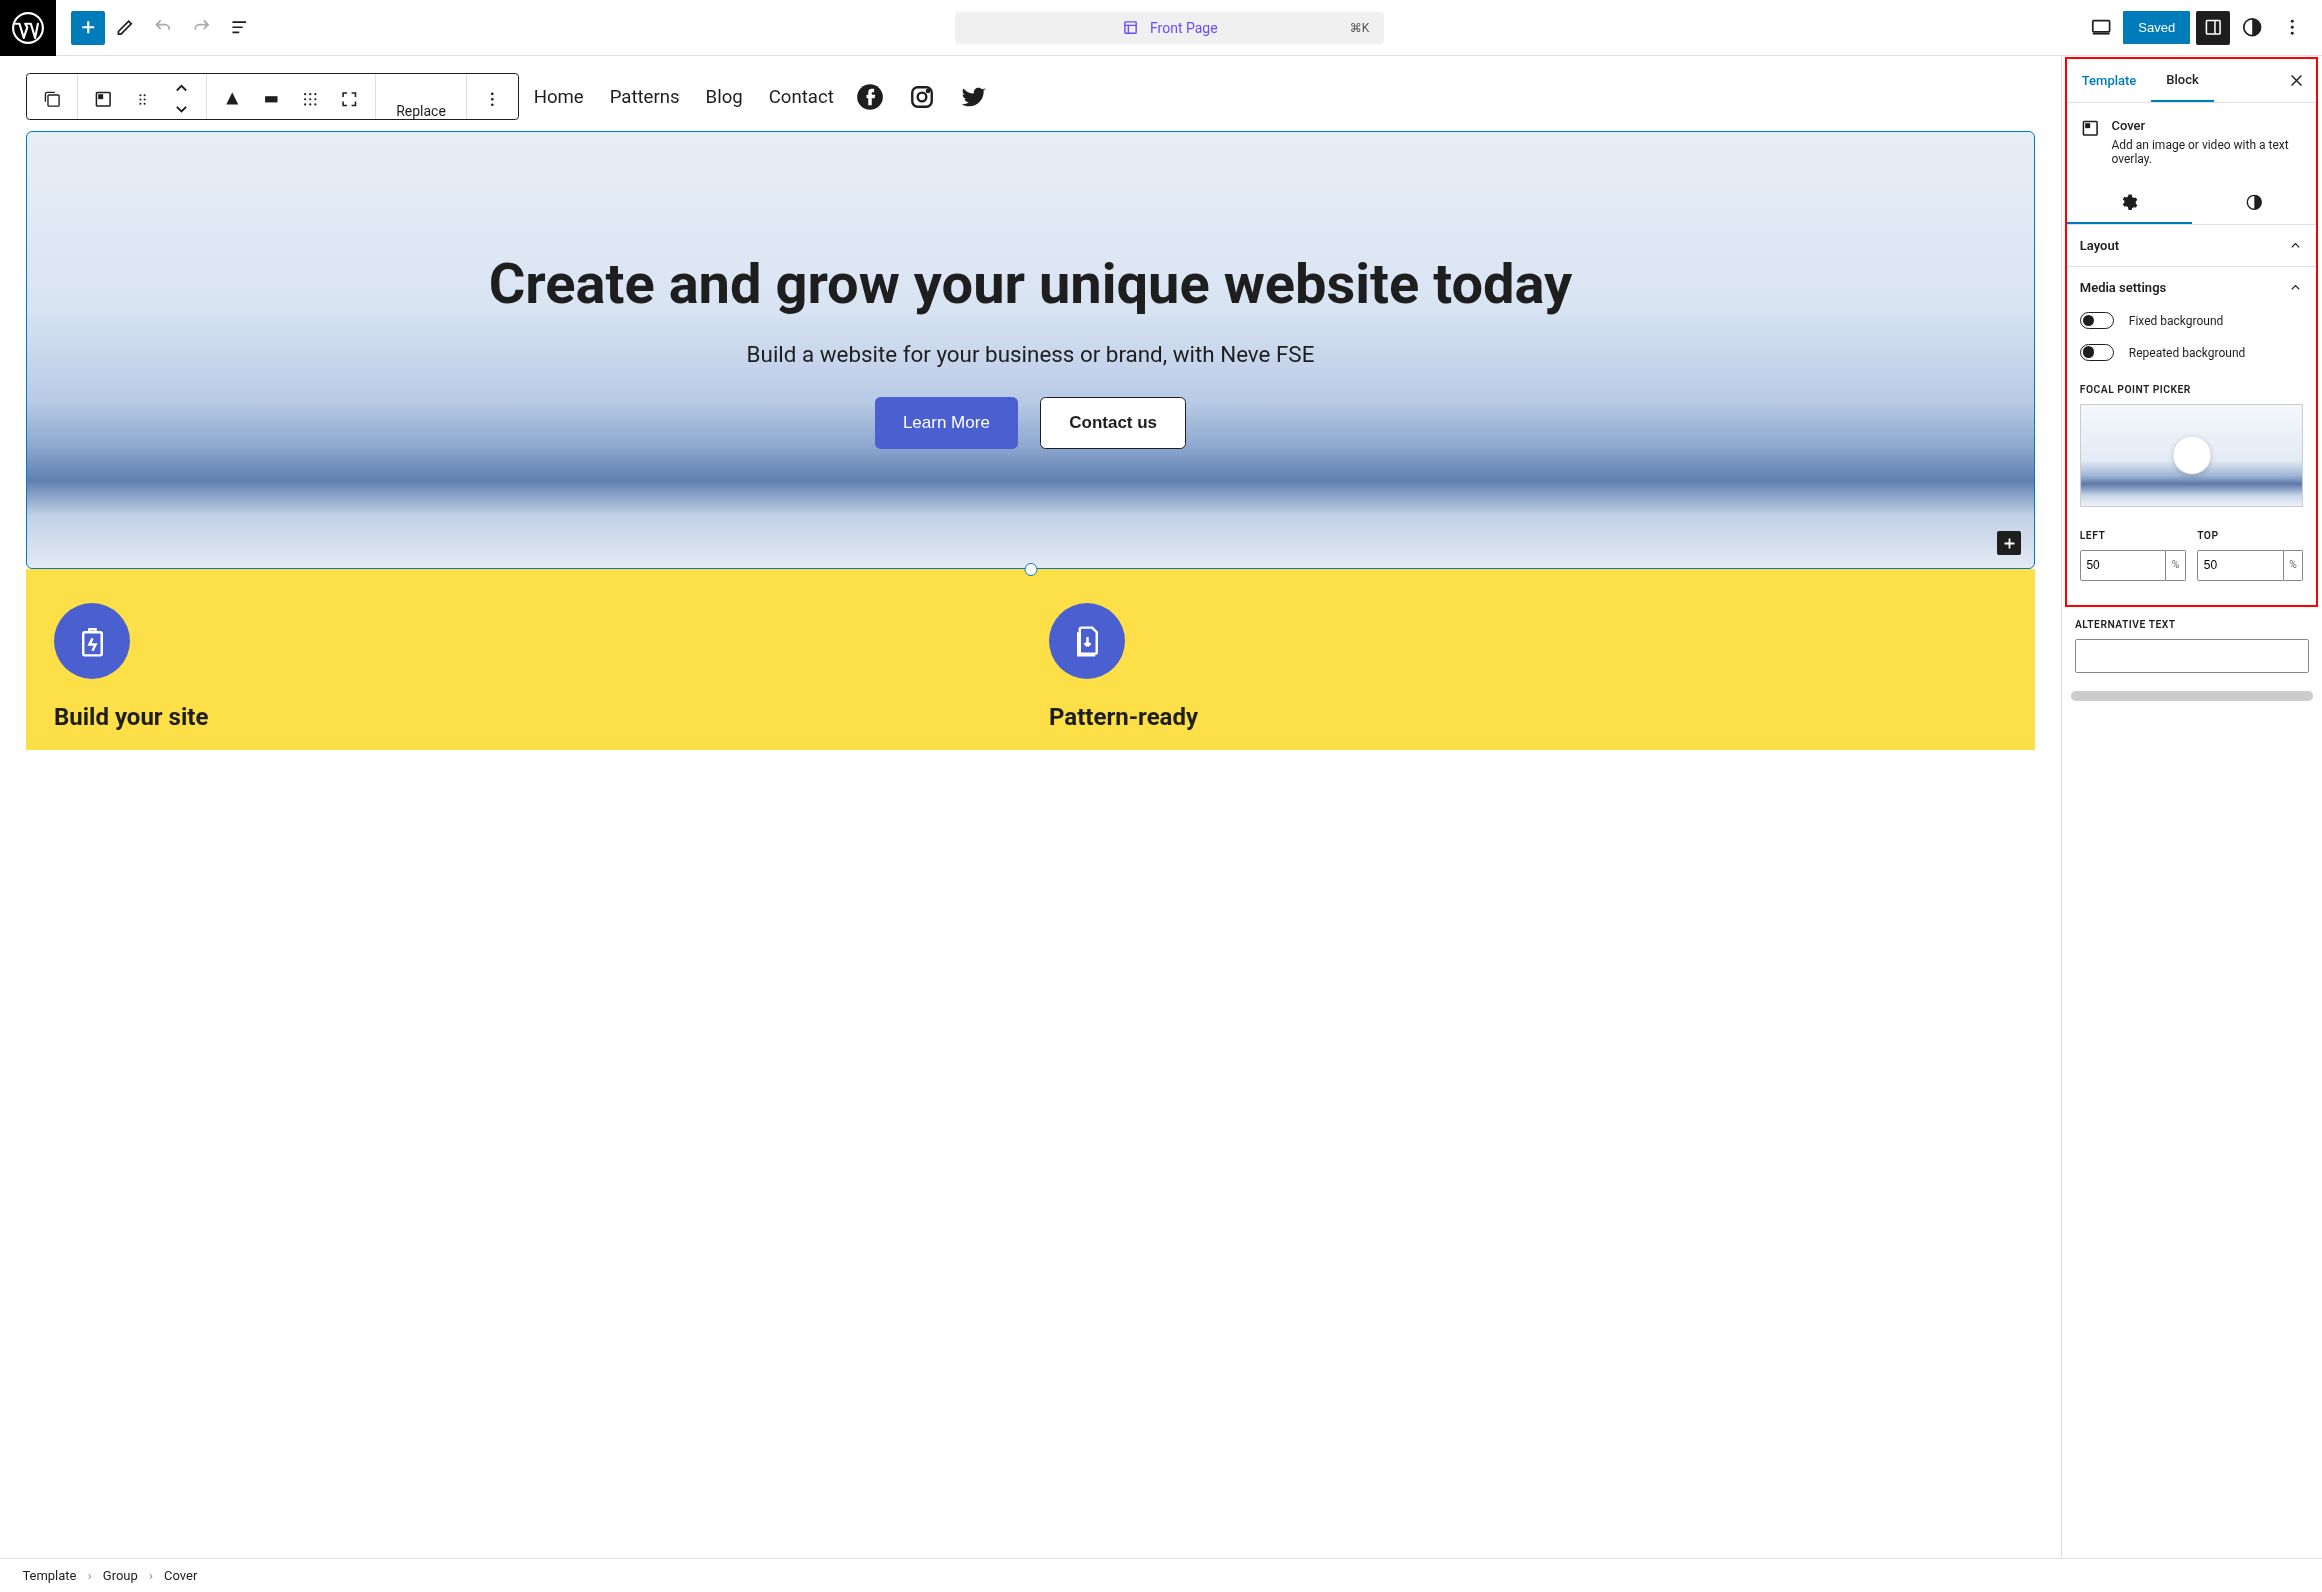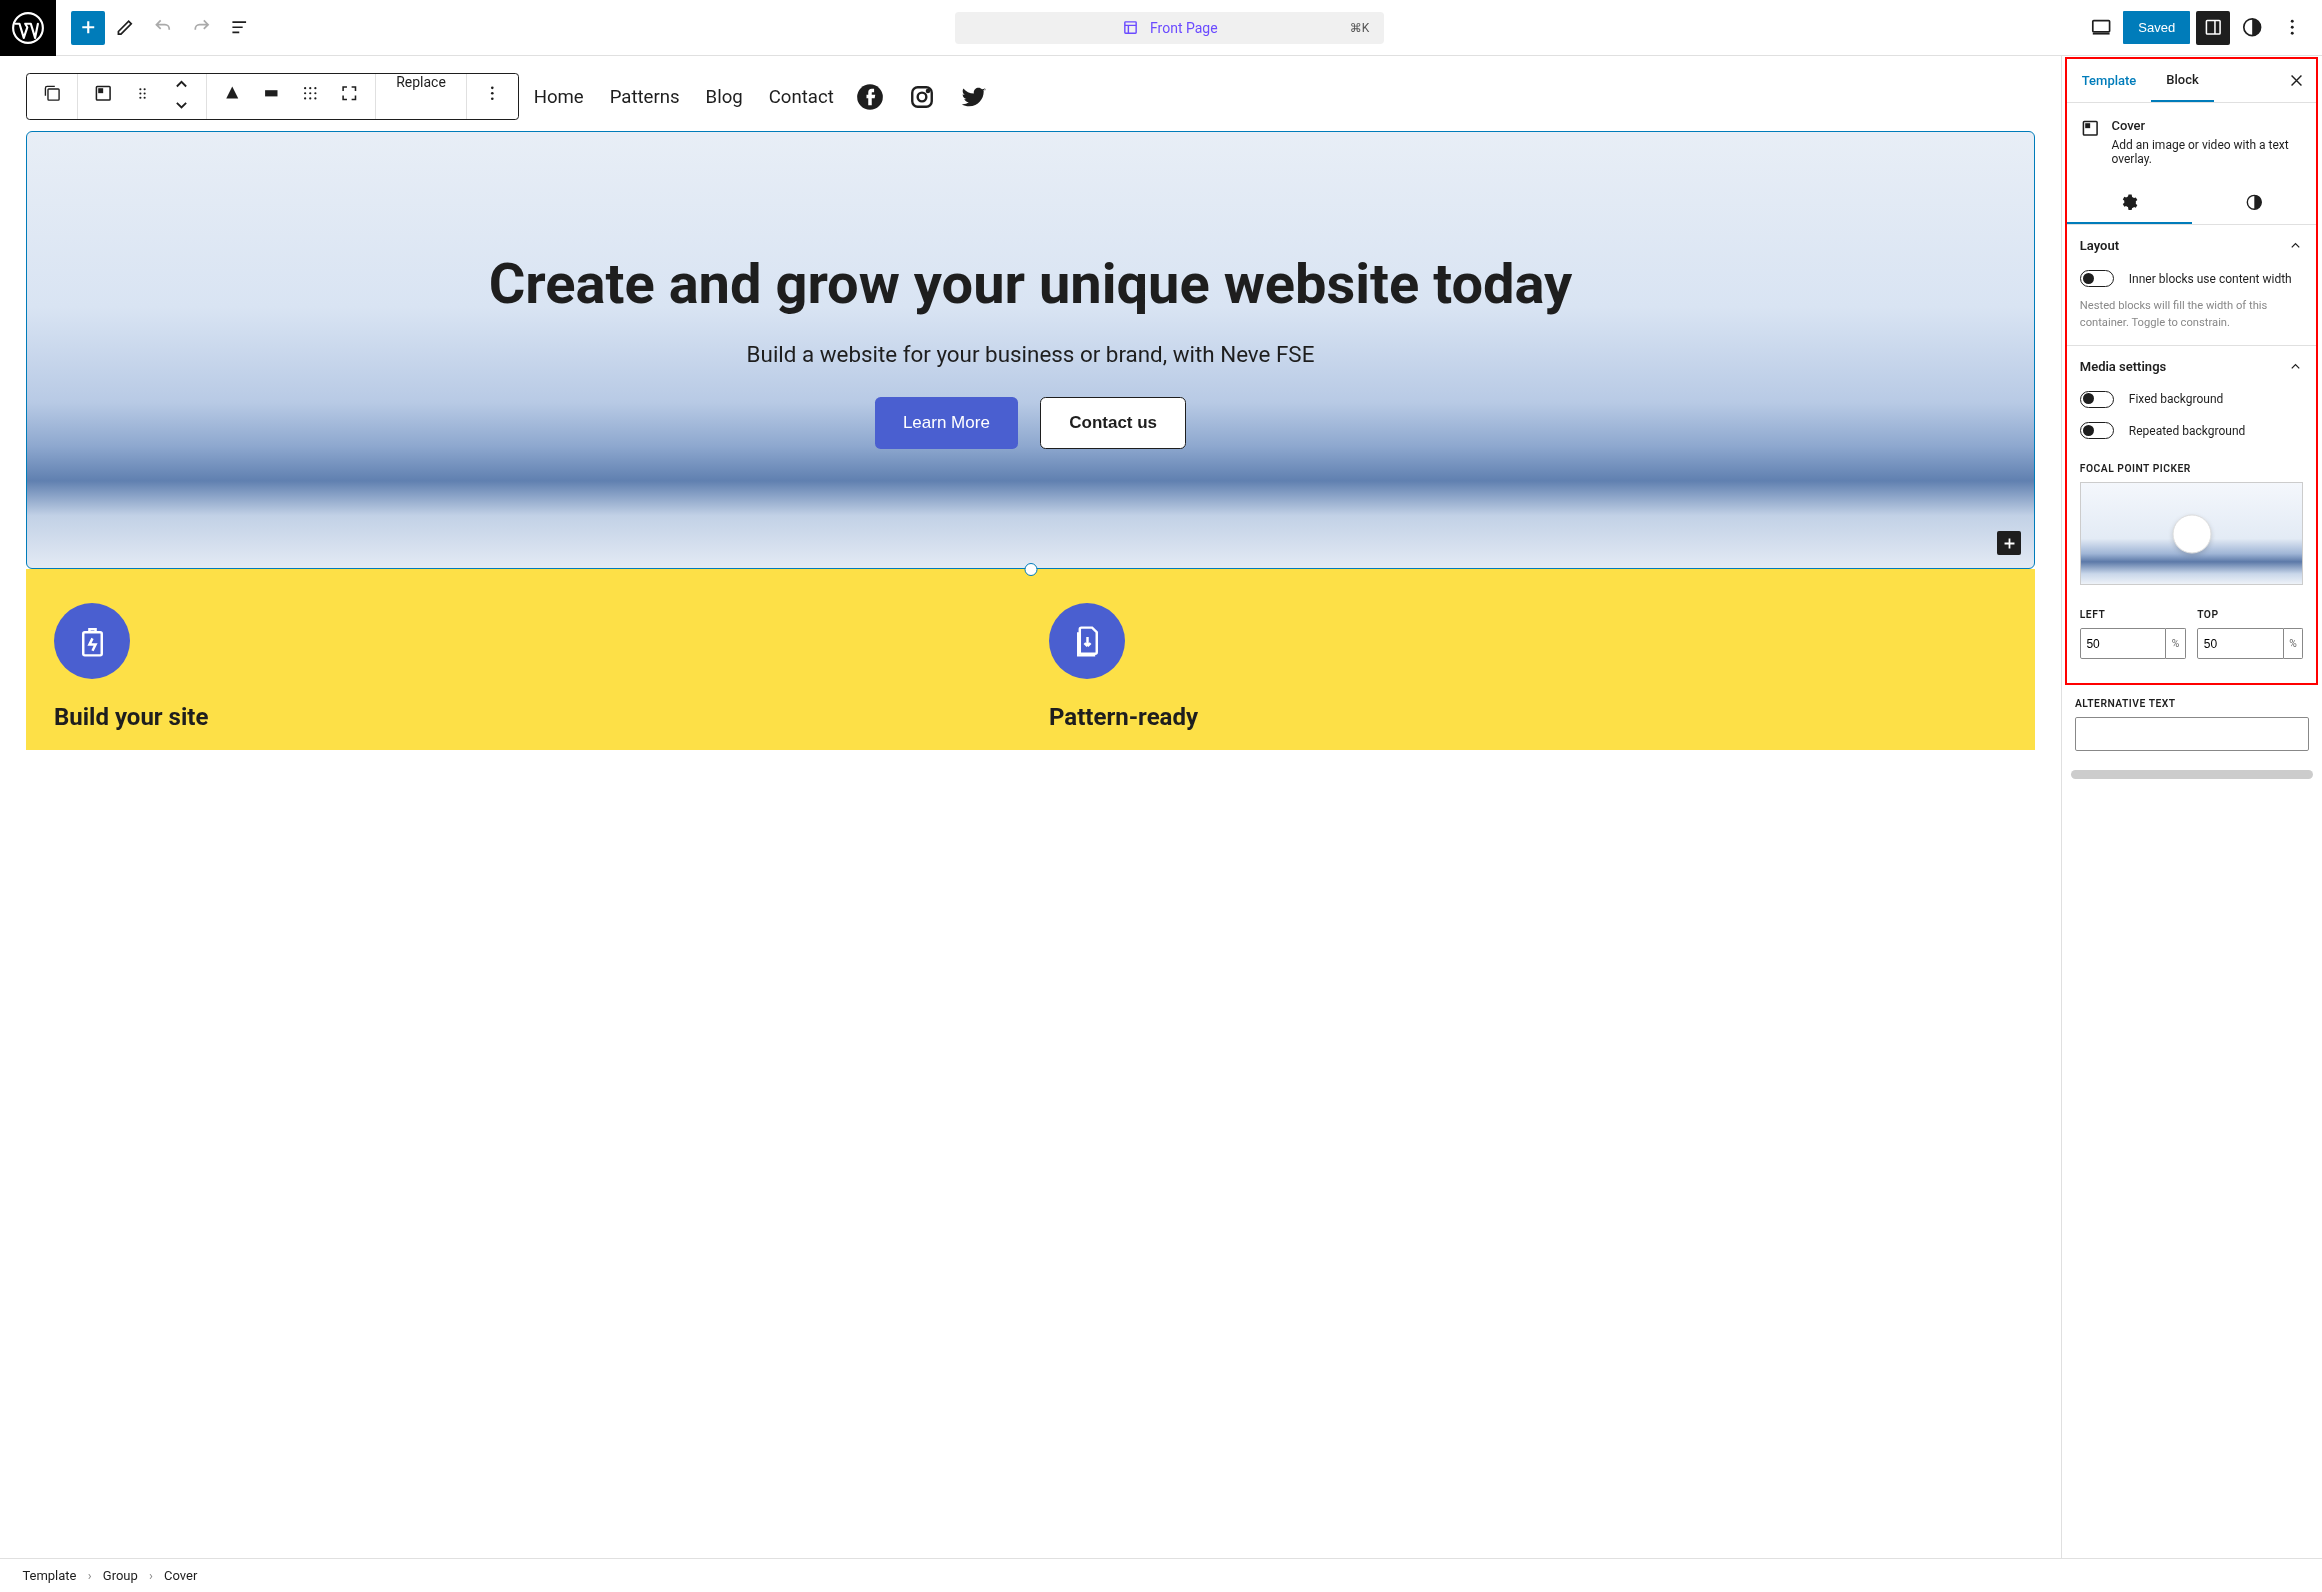"Replace" .bt-group { align-items: flex-start -> flex-end }
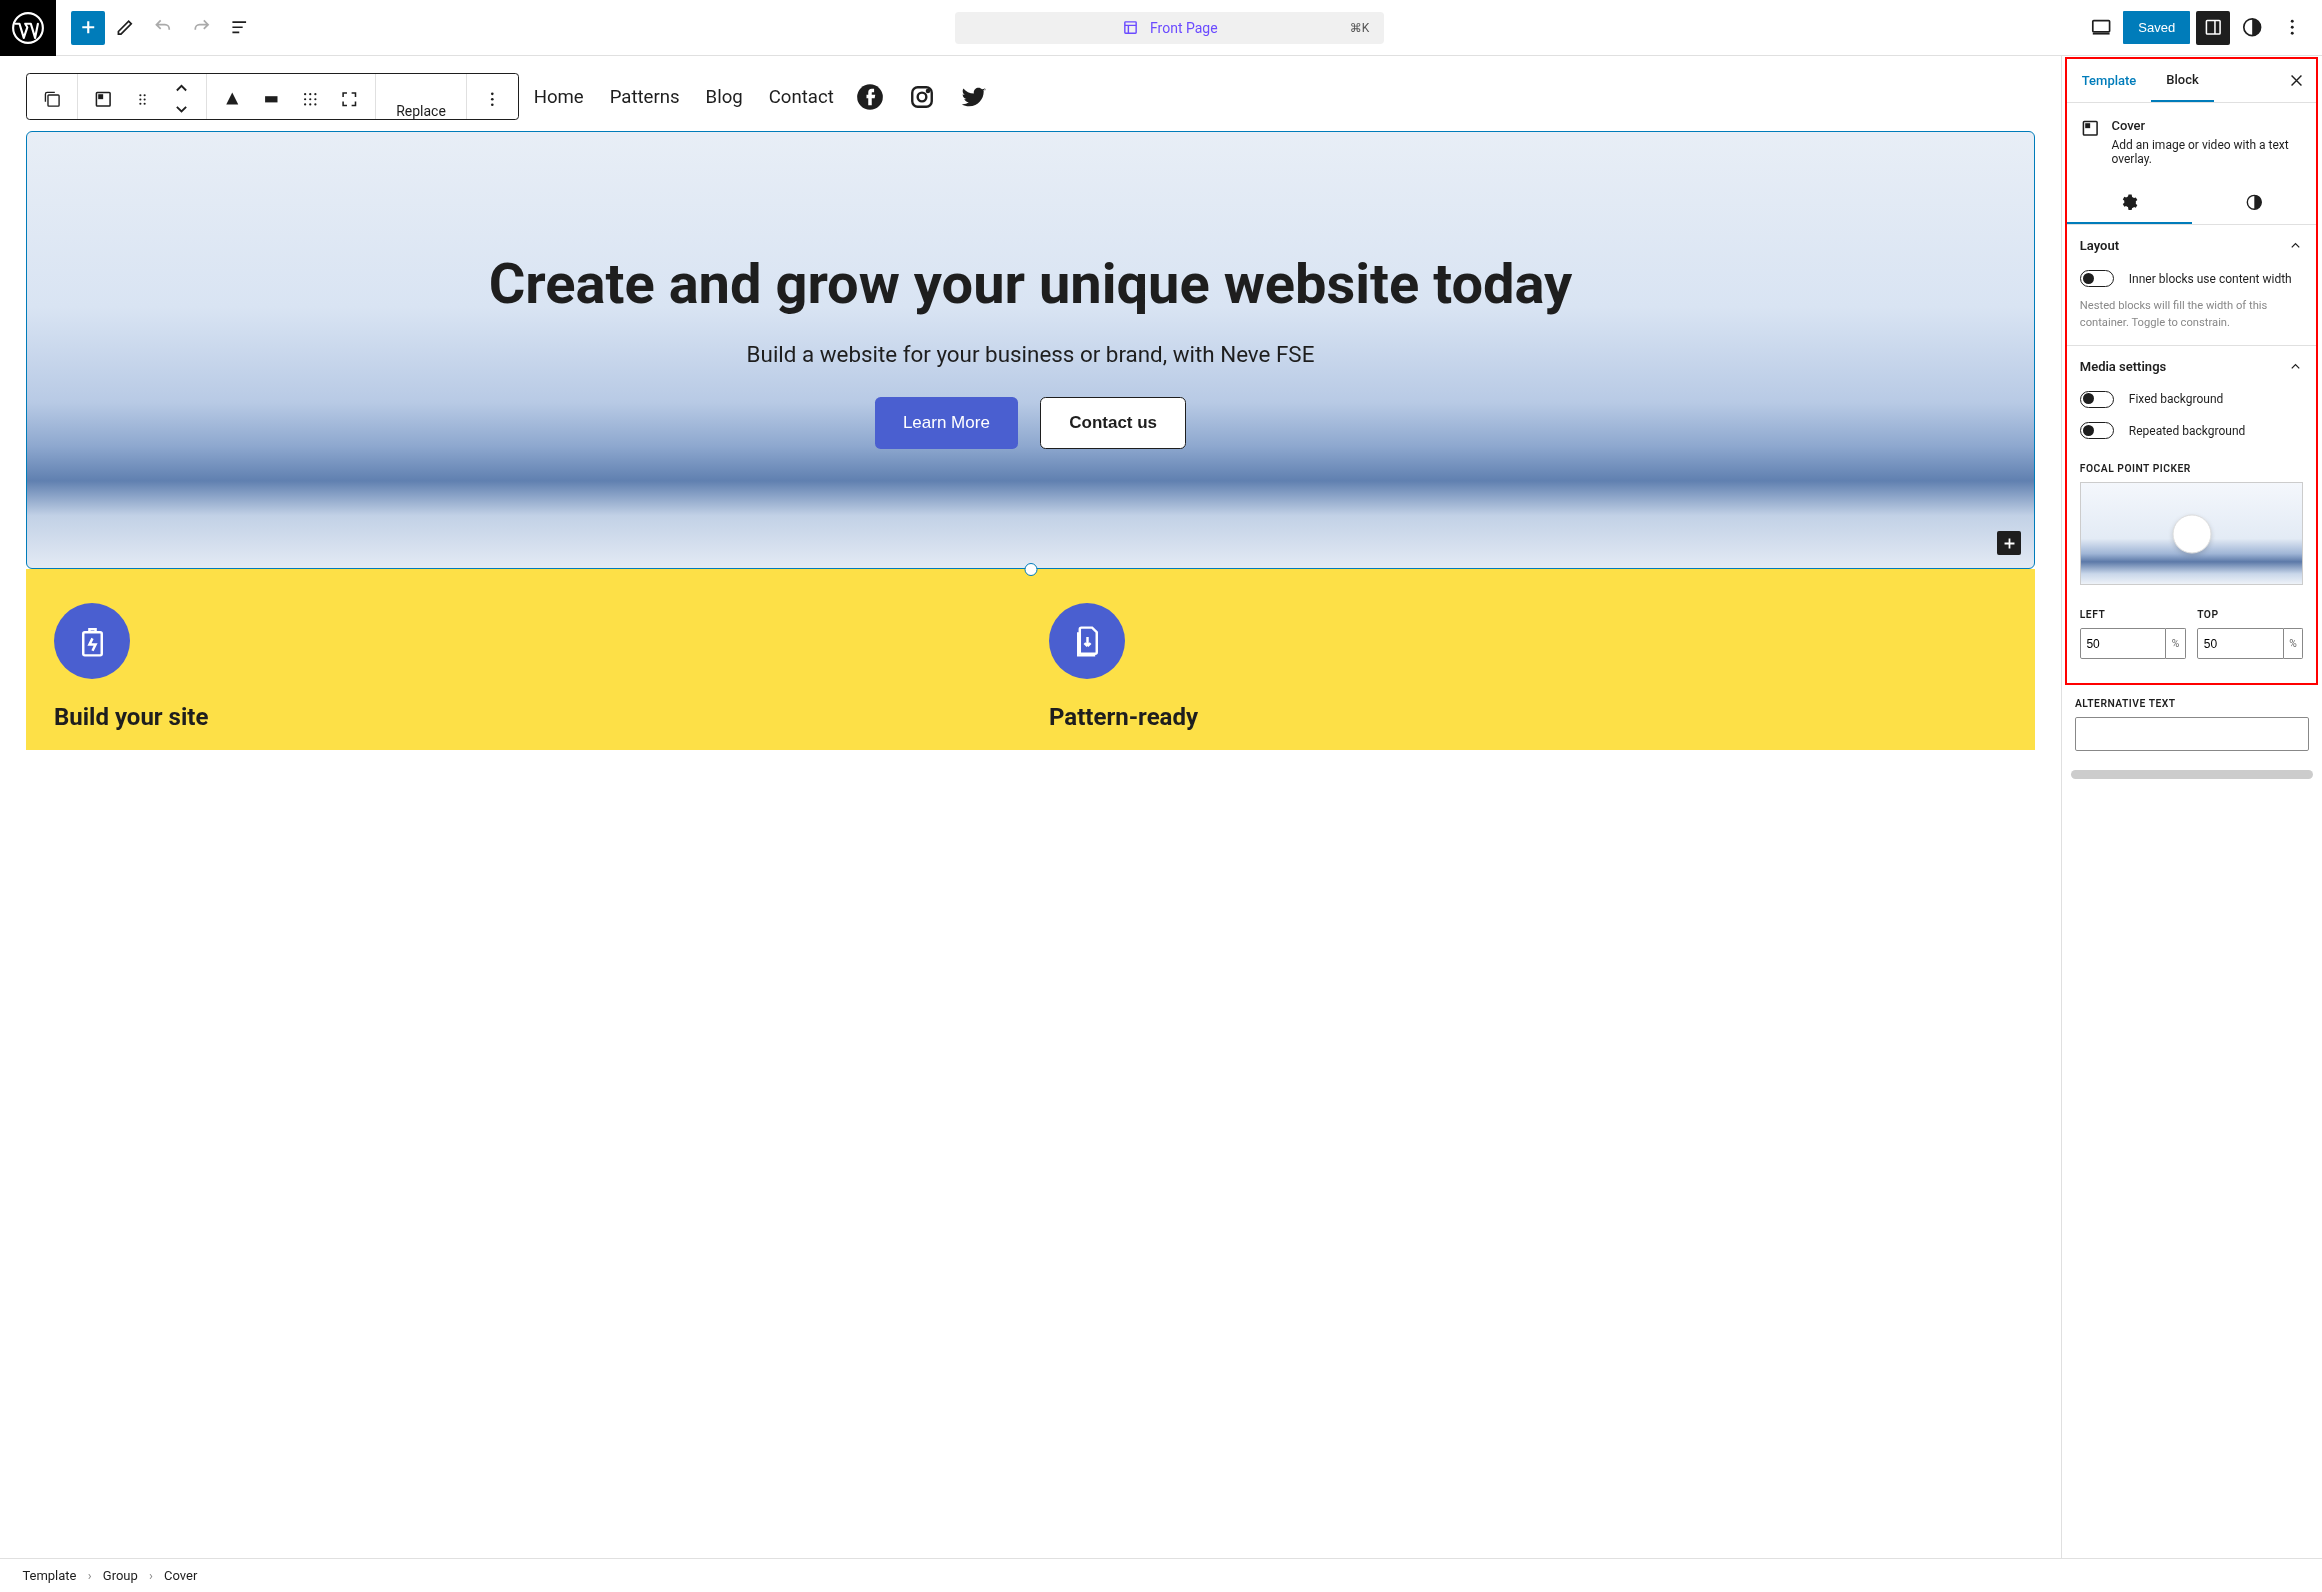"Inner blocks use content width" div.sb-panel-body { html: <div> <div> <div></div> <span>Inner blocks use content width</span> </div> <div>Nested blocks will fill the width of this container. Toggle to constrain.</div> </div> -> none }
